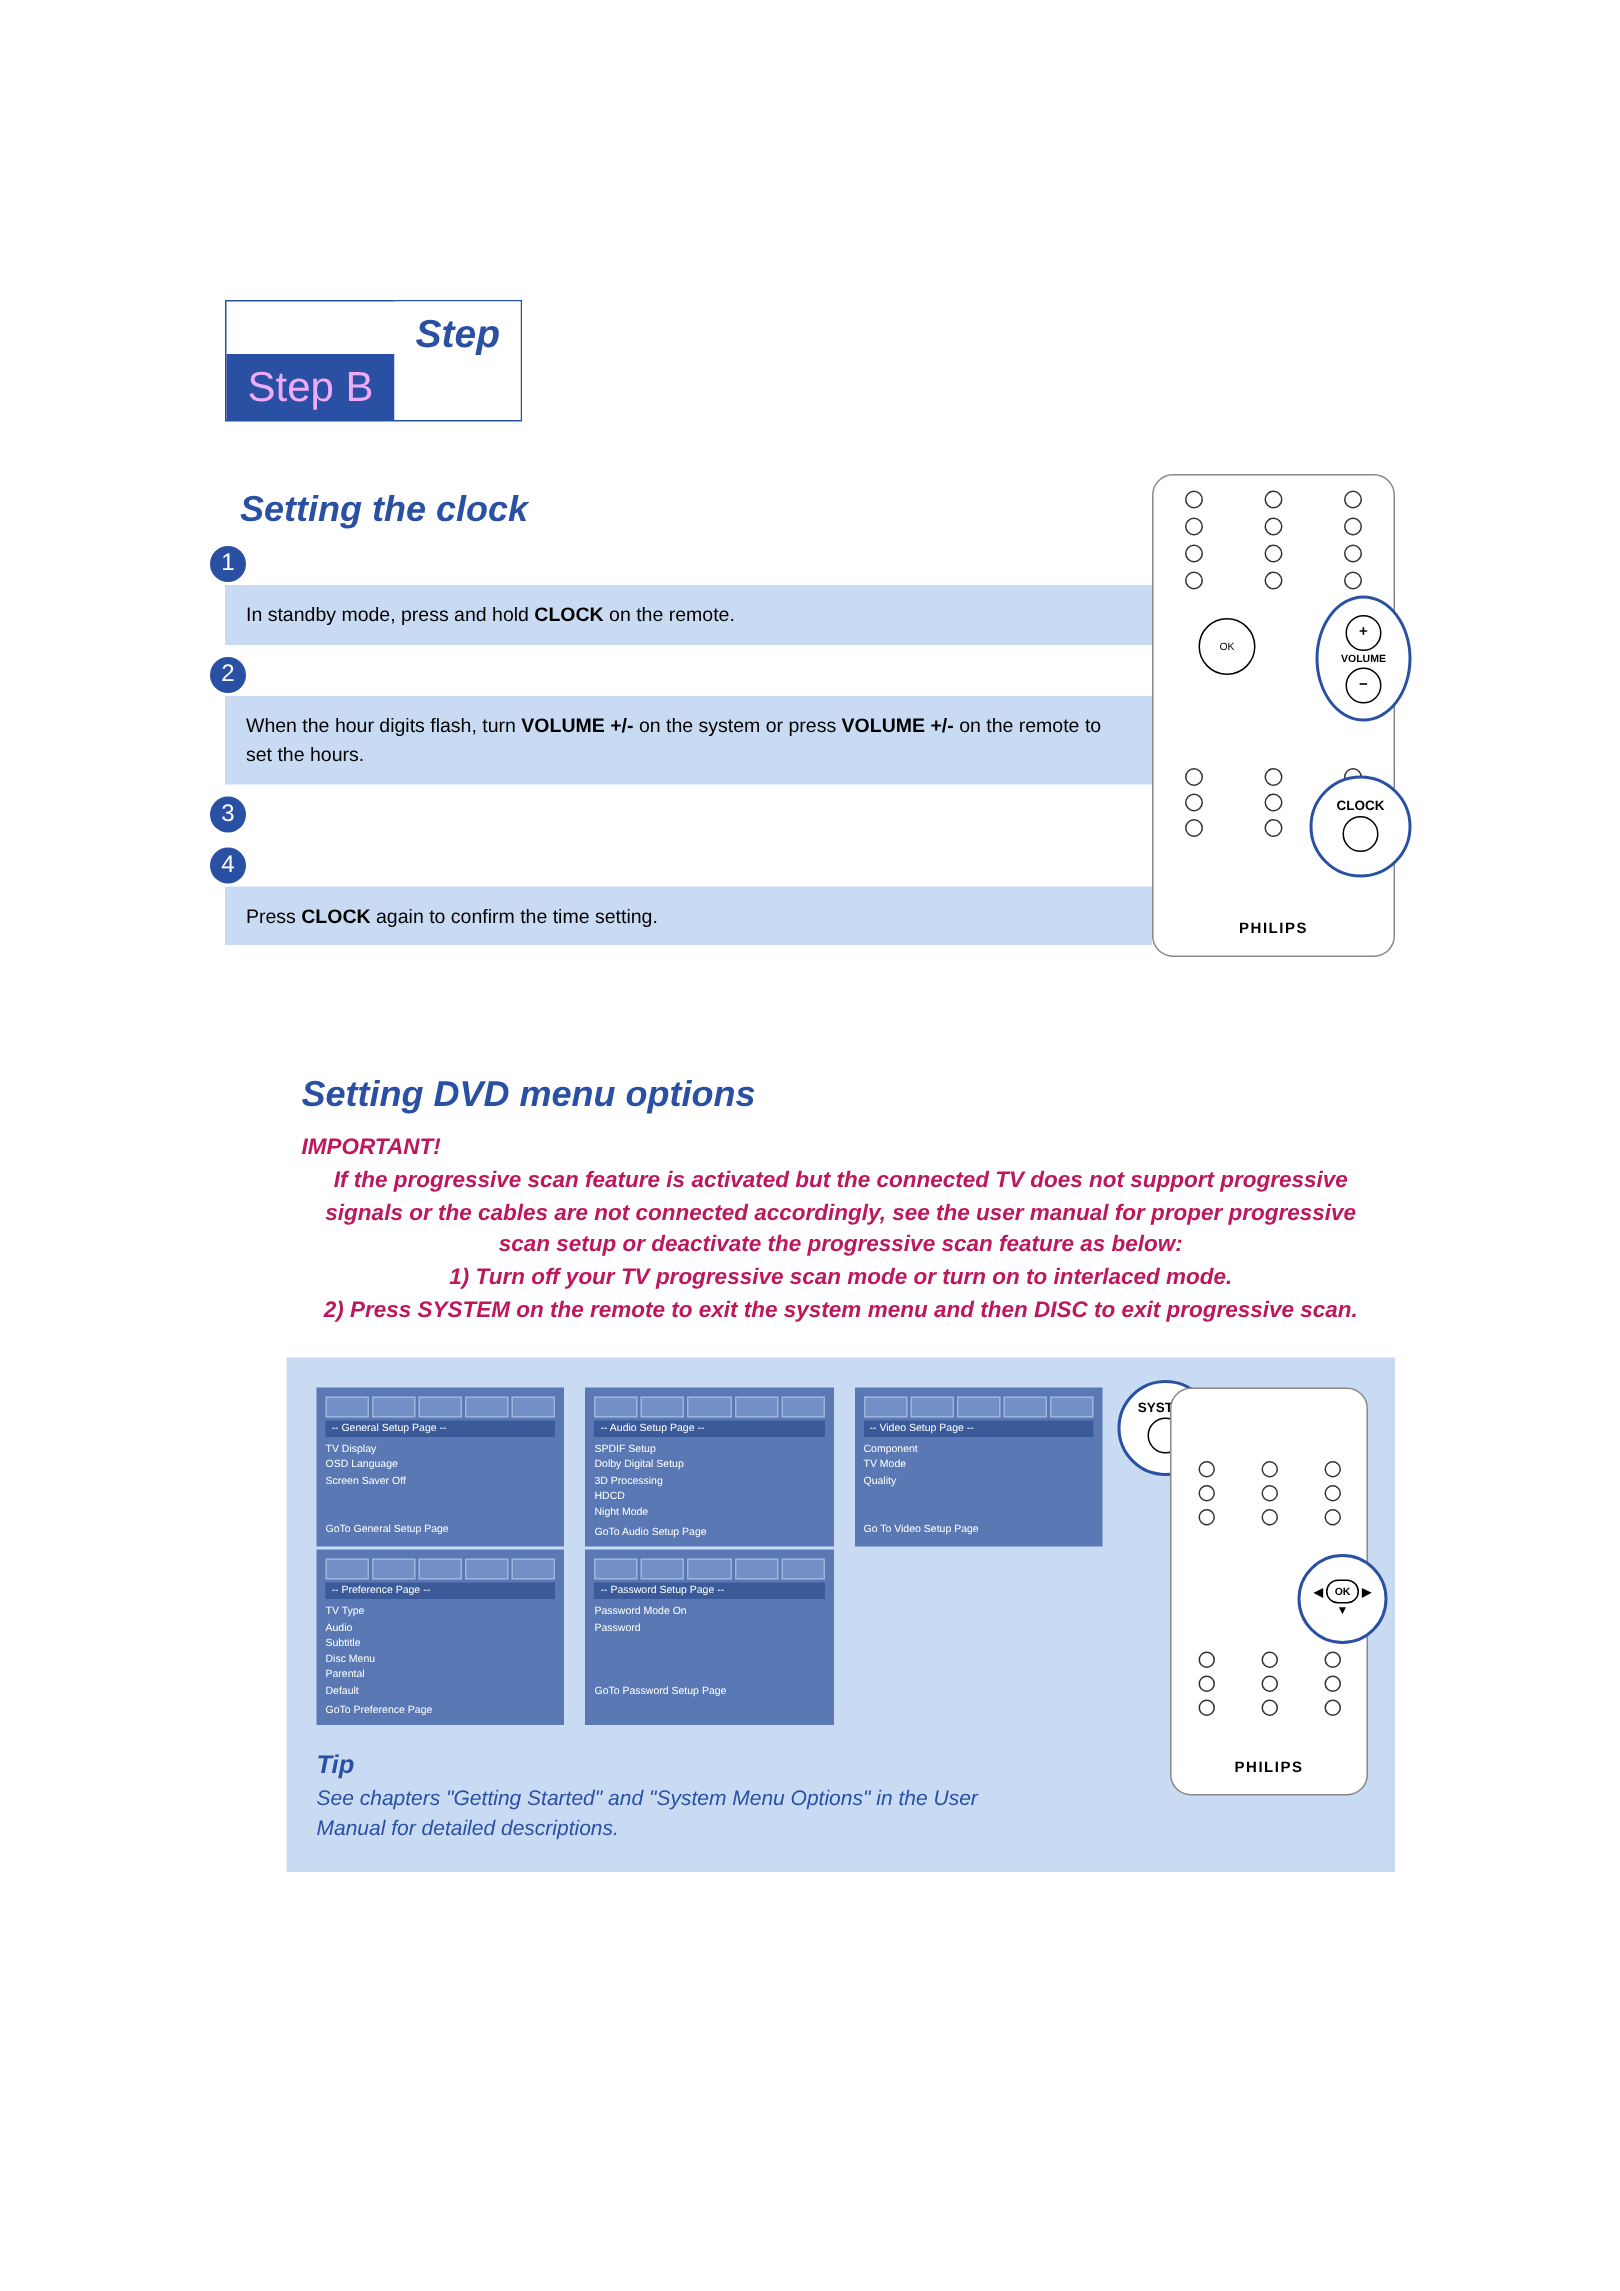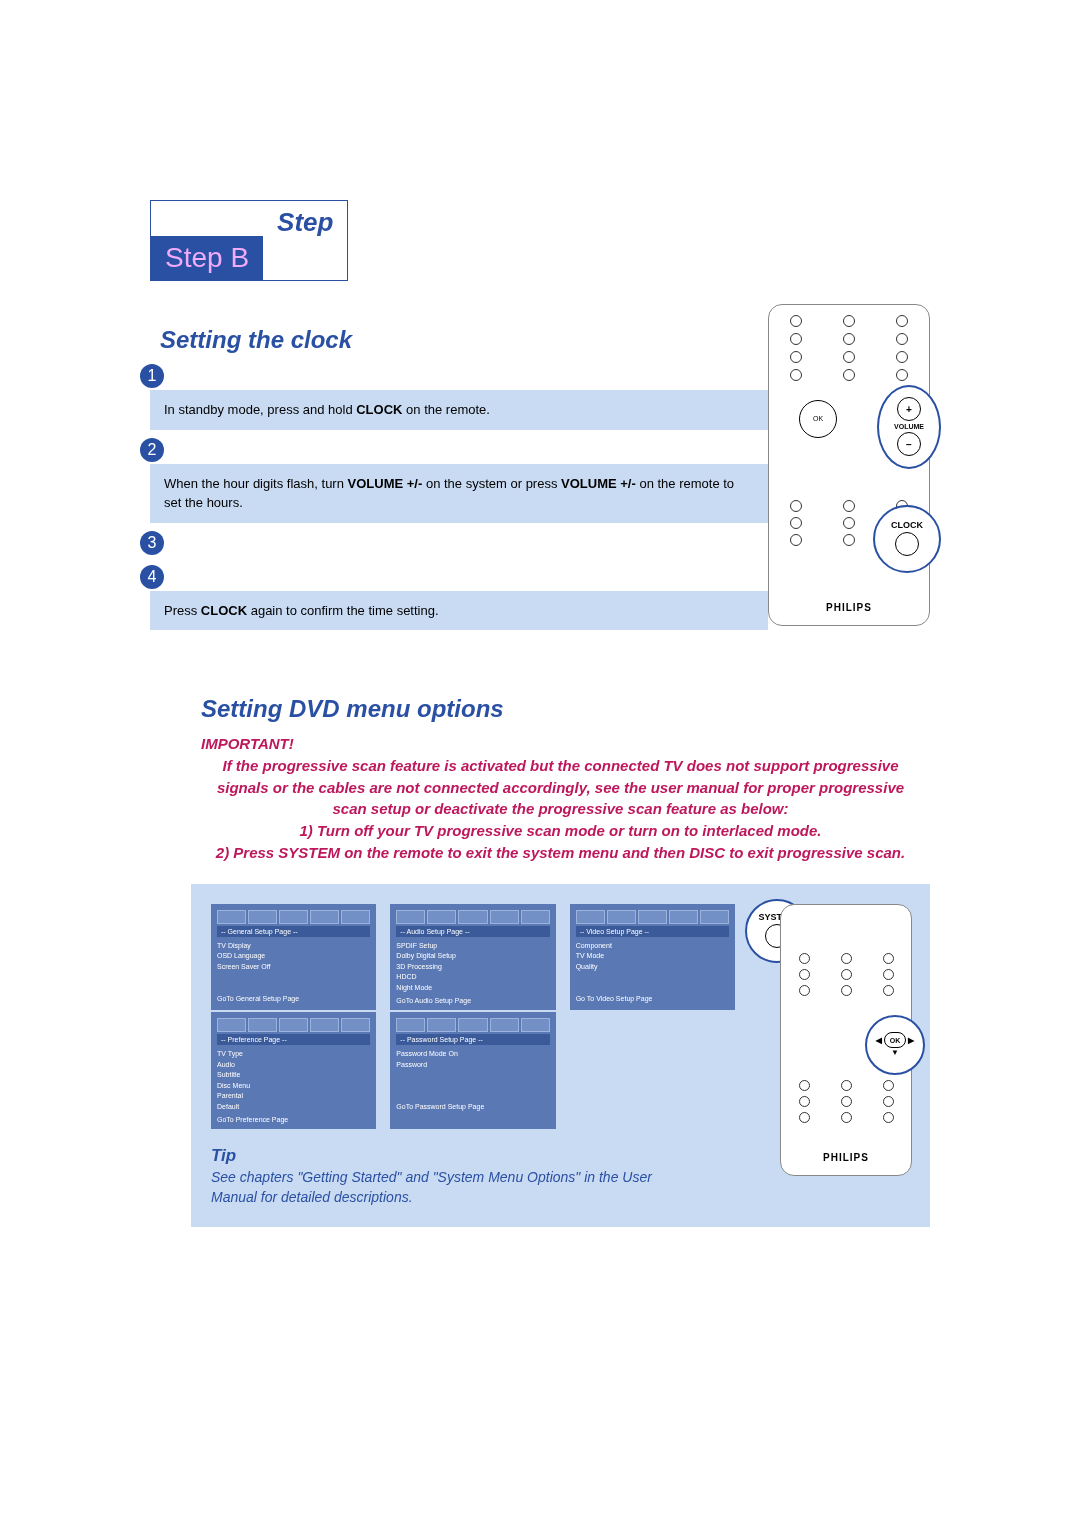"Setting the clock" .top-row { align-items: center -> flex-end }
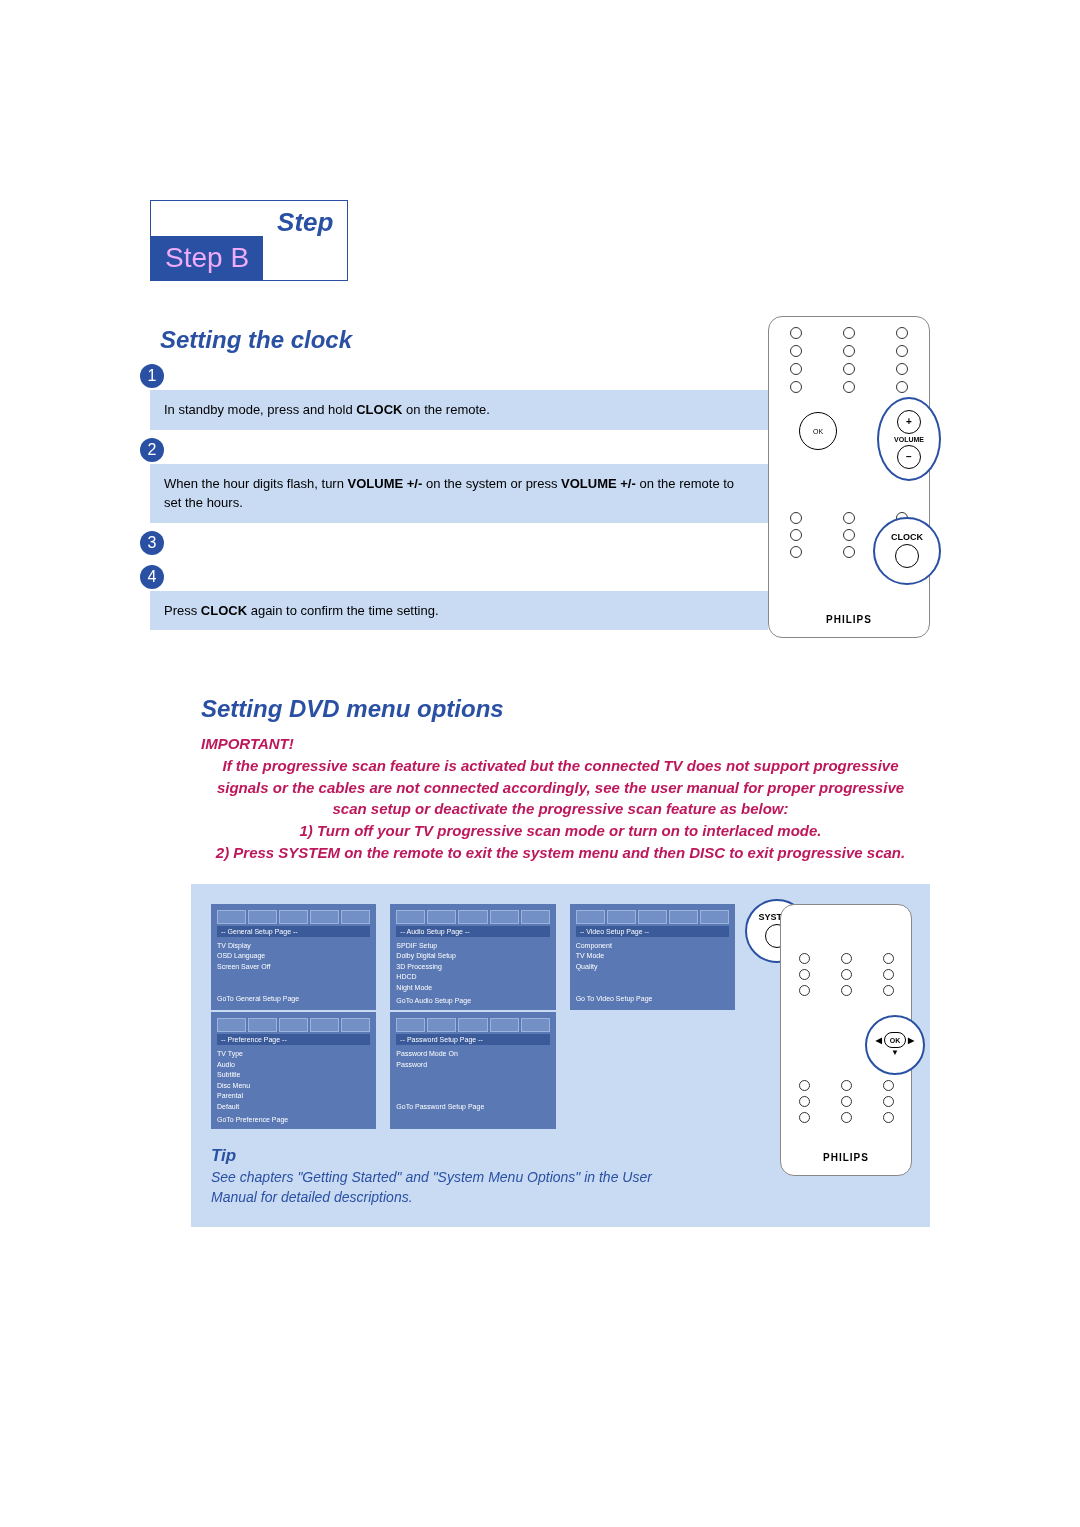"Setting DVD menu options" .dvd-section { margin-top: 57px -> 78px }
